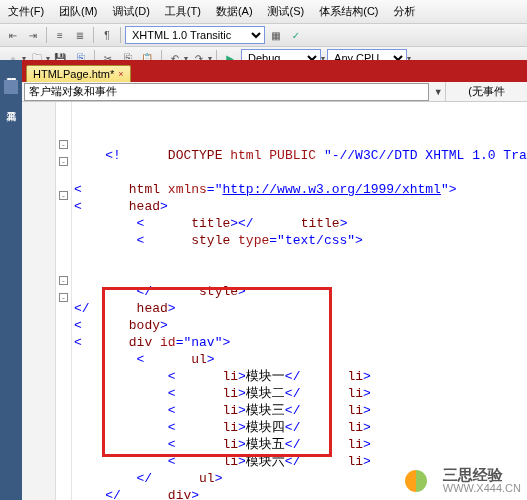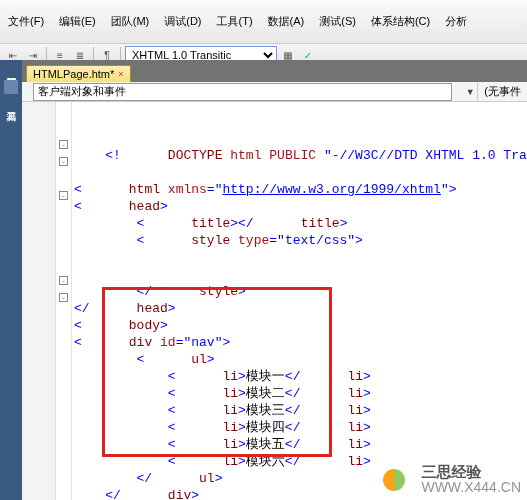"文件(F)" .menubar { padding: 12px 4px -> 2px 4px }
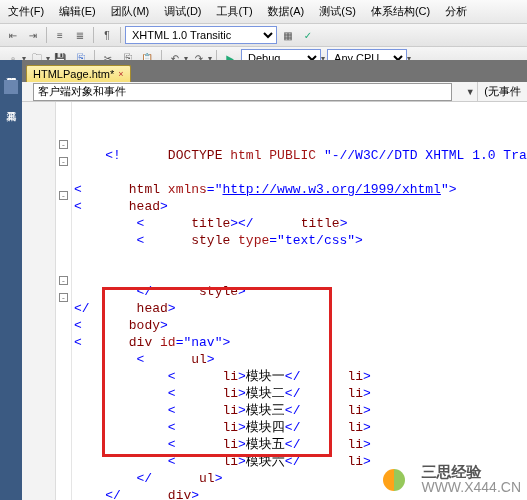"编辑(E)" span { html: <span>编辑(E)</span> -> none }
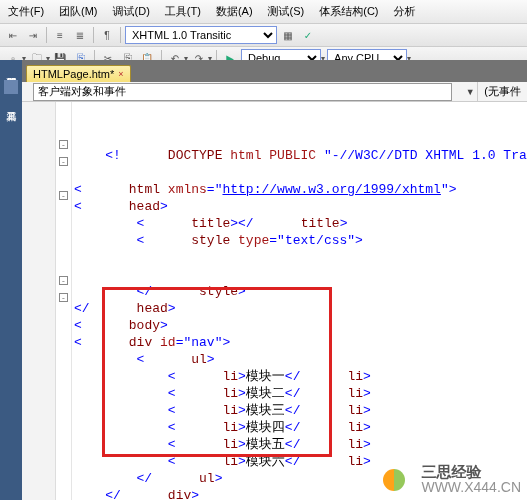"XHTML 1.0 Transitic" select.tb-select { width: 152px -> 140px }
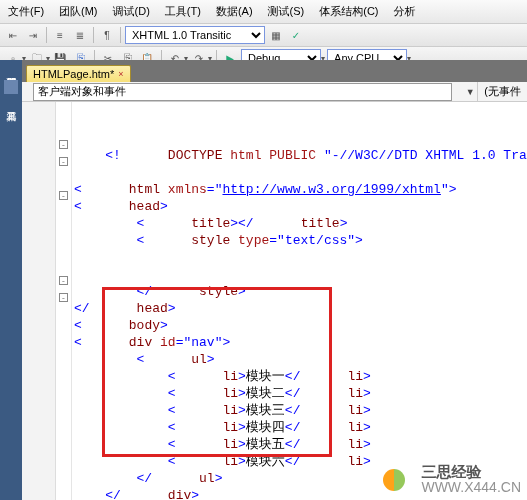"HTMLPage.htm*" .tabstrip { background: #737373 -> #b91c1c }
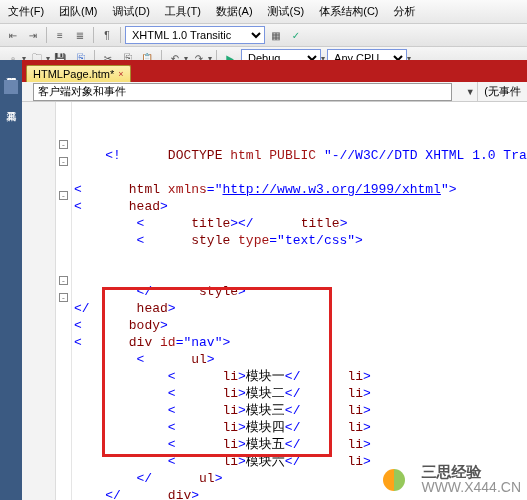"客户端对象和事件" .navbar input { margin: 0 11px -> 0 2px }
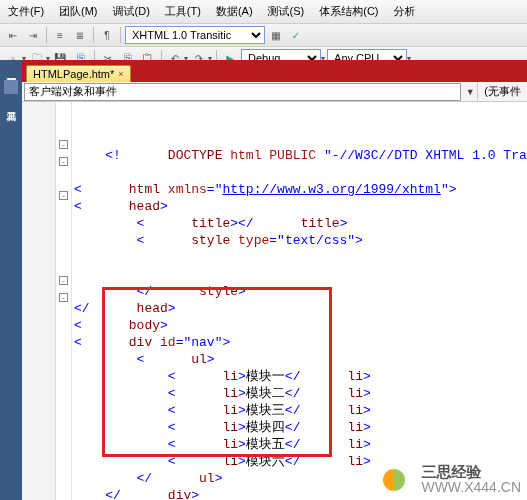"(无事件" .navbar .sidebox { padding: 0 6px -> 0 22px }
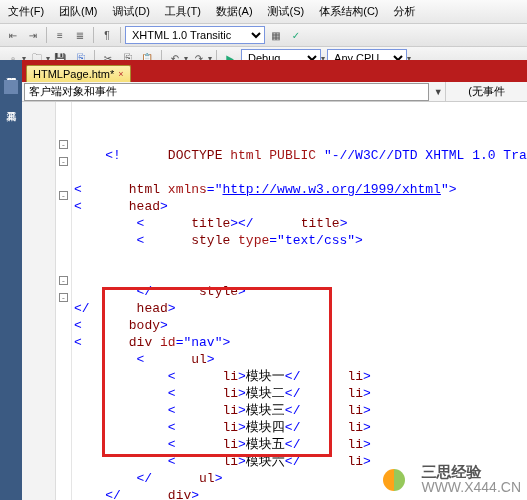"WWW.X444.CN" .watermark .t2 { font-size: 14px -> 11px }
